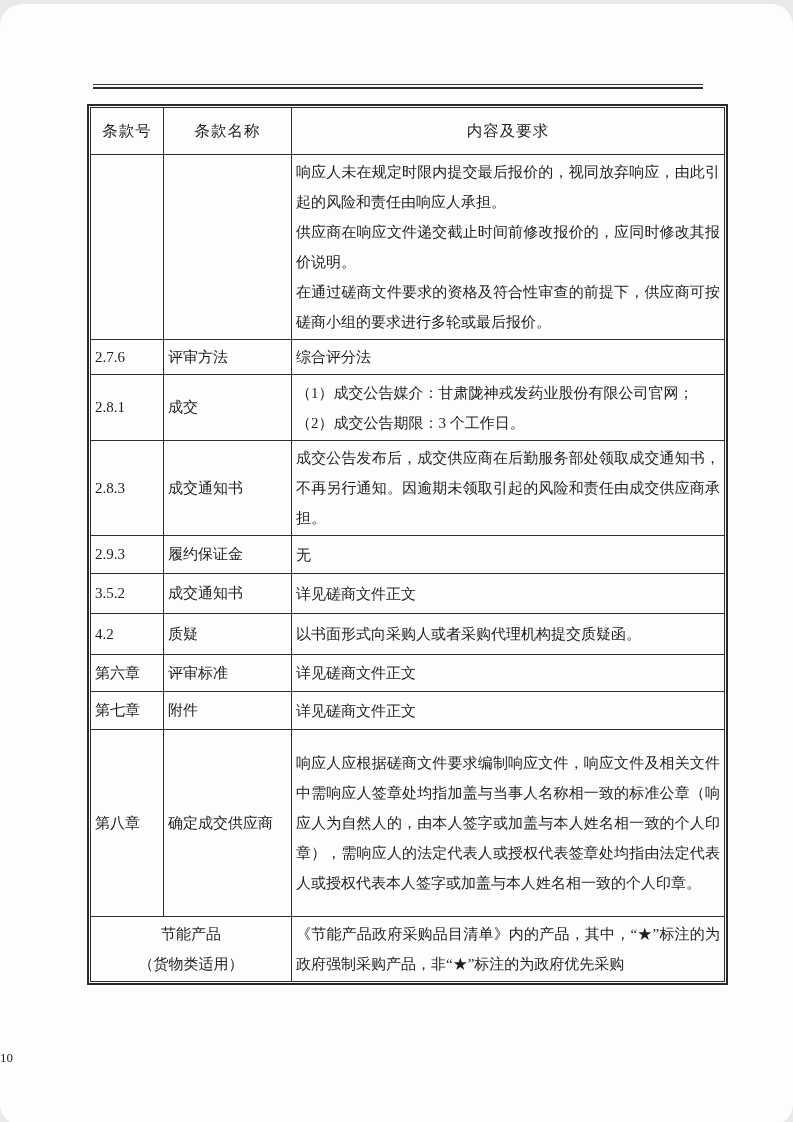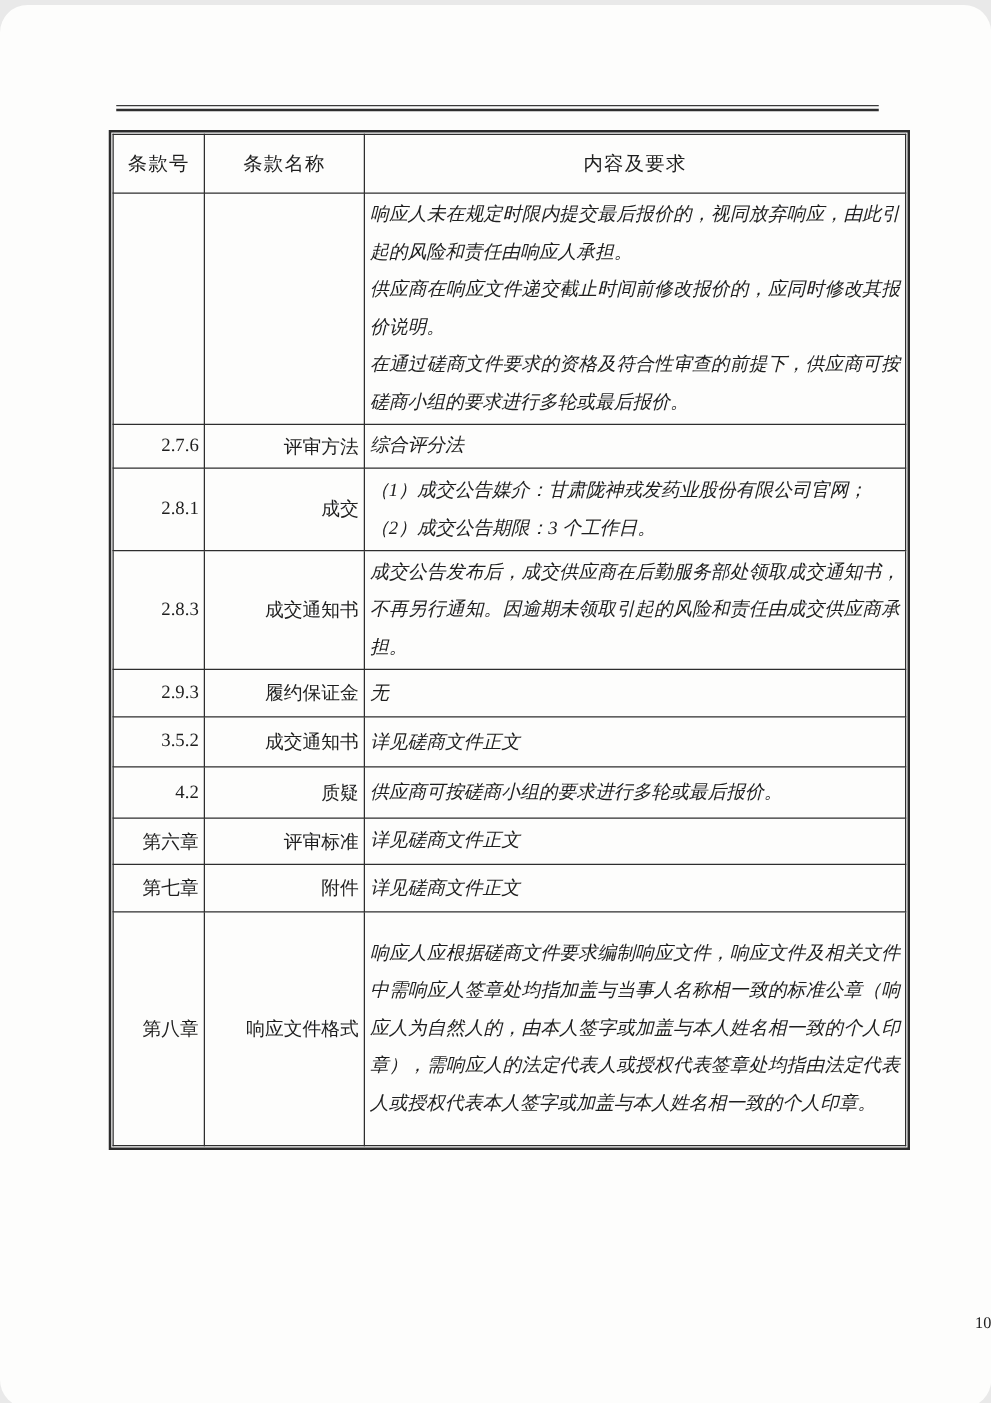"响应人未在规定时限内提交最后报价的，视同放弃响应，由此引起的风险和责任由响应人承" td.ct .para { font-style: italic -> none }
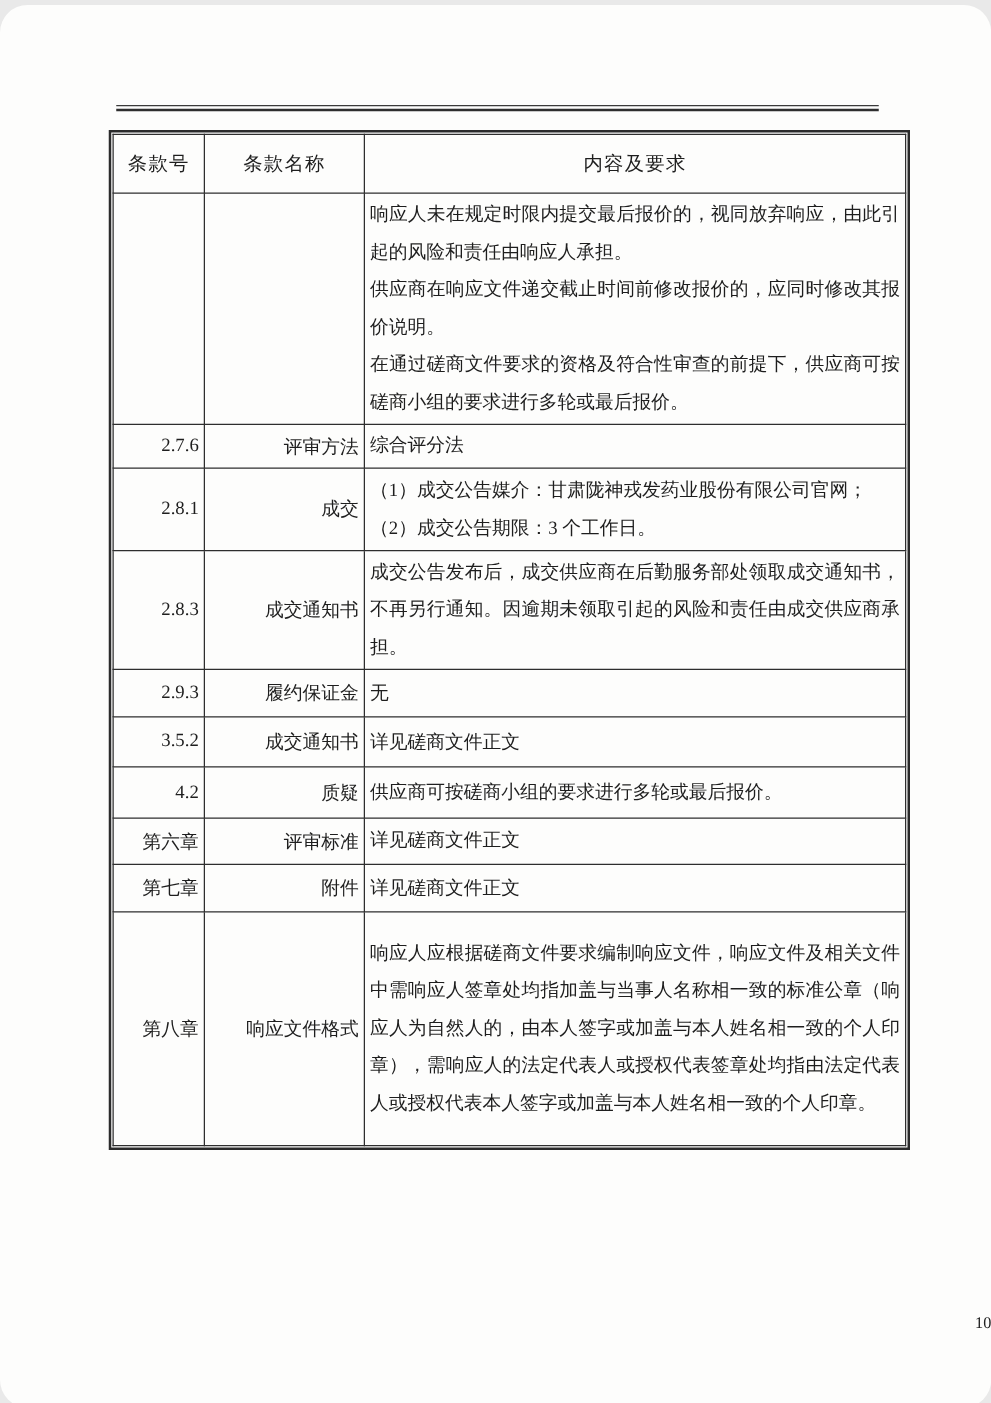"2.7.6" td.no, td.nm { text-align: right -> left }
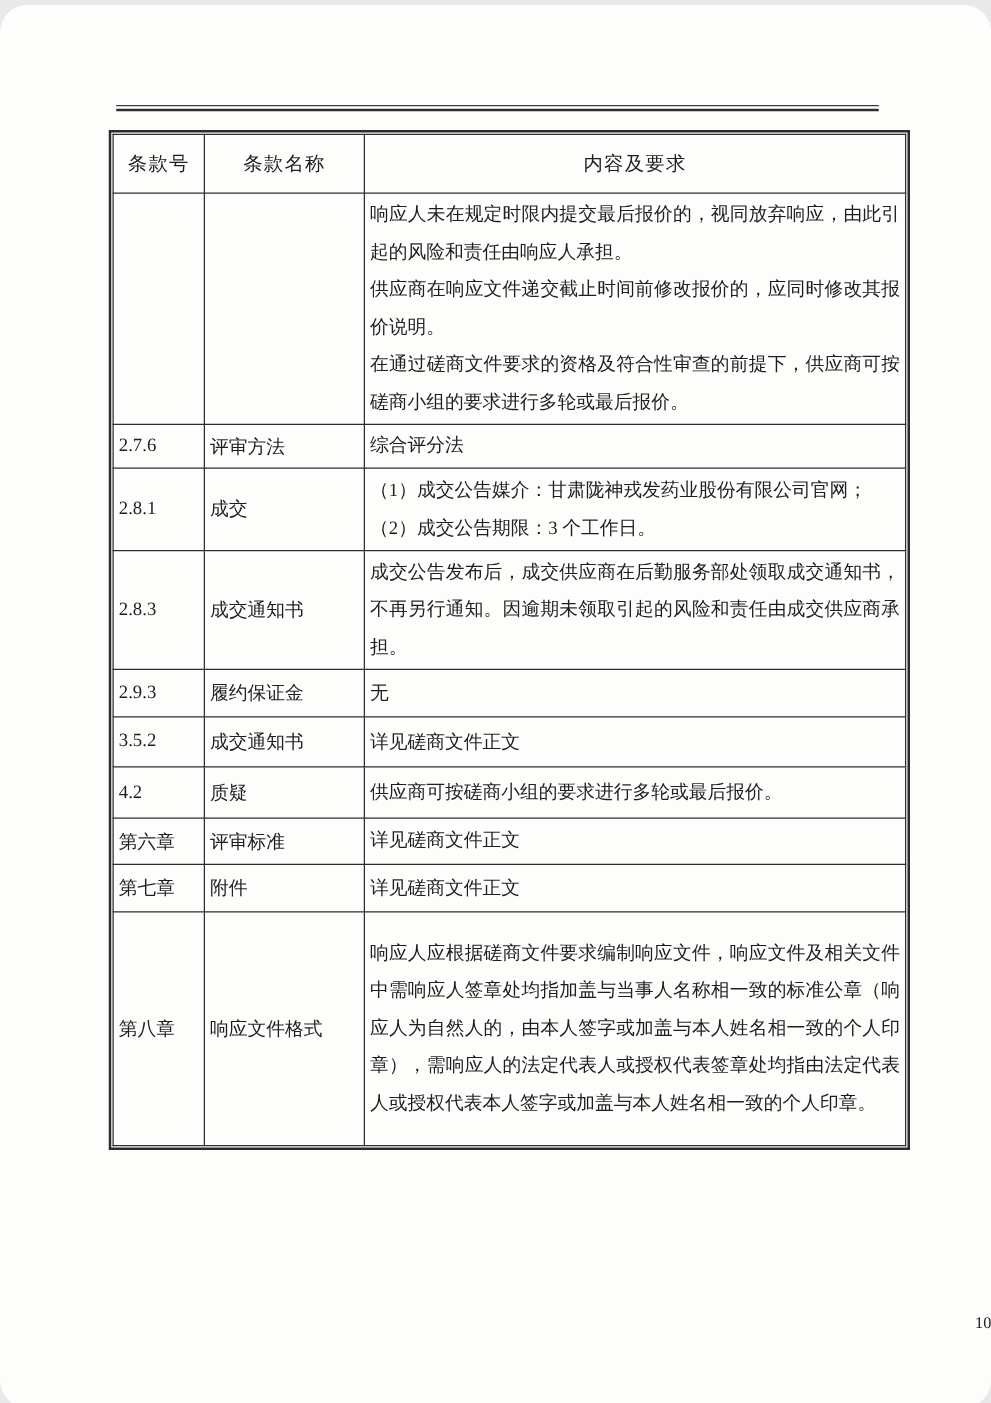"供应商可按磋商小组的要求进行多轮或最后报价。" p.para { text: 供应商可按磋商小组的要求进行多轮或最后报价 -> 以书面形式向采购人或者采购代理机构提交质疑函 }
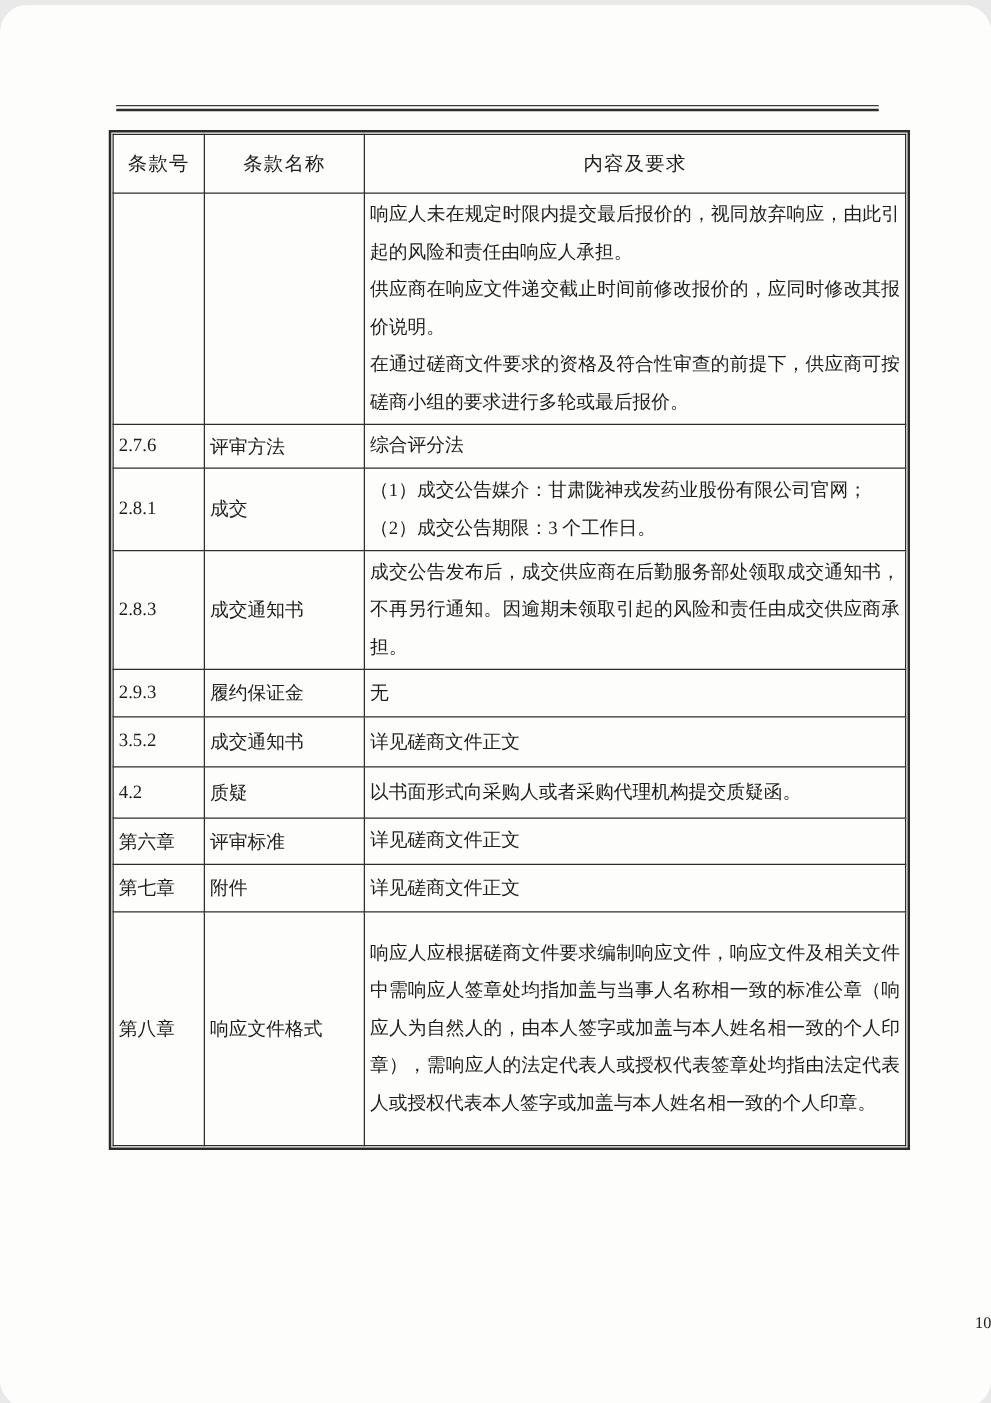"响应文件格式" td.nm { text: 响应文件格式 -> 确定成交供应商 }
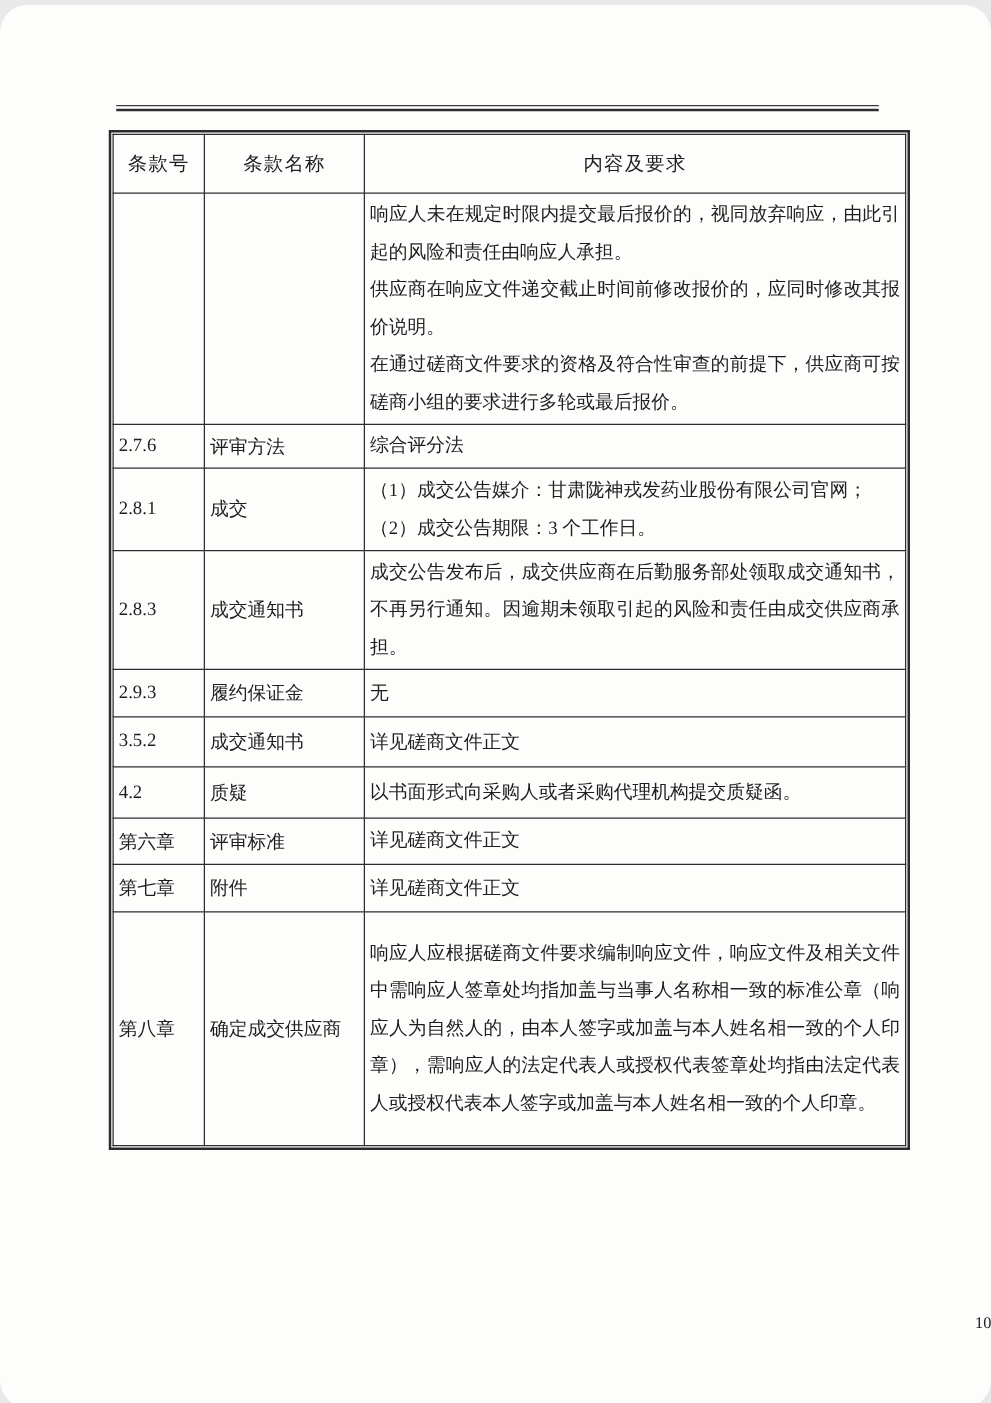"节能产品" tr { html: none -> <tr> <td> <p>节能产品</p> <p>（货物类适用）</p> </td> <td> <p>《节能产品政府采购品目清单》内的产品，其中，“★”标注的为政府强制采购产品，非“★”标注的为政府优先采购</p> </td> </tr> }
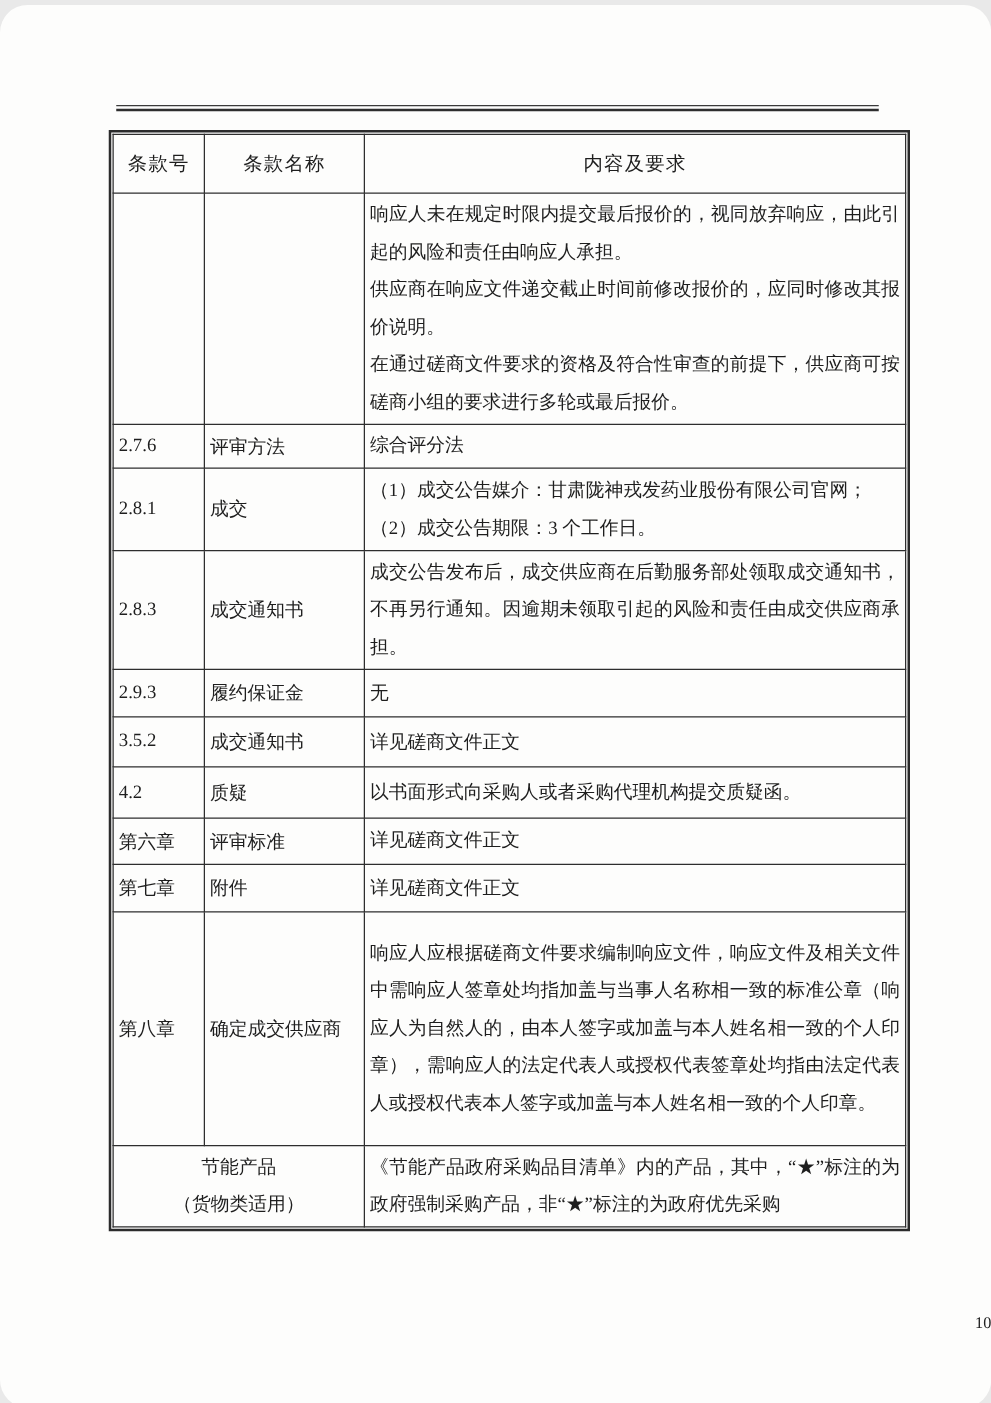"10" .page-number { text-align: right -> left }
